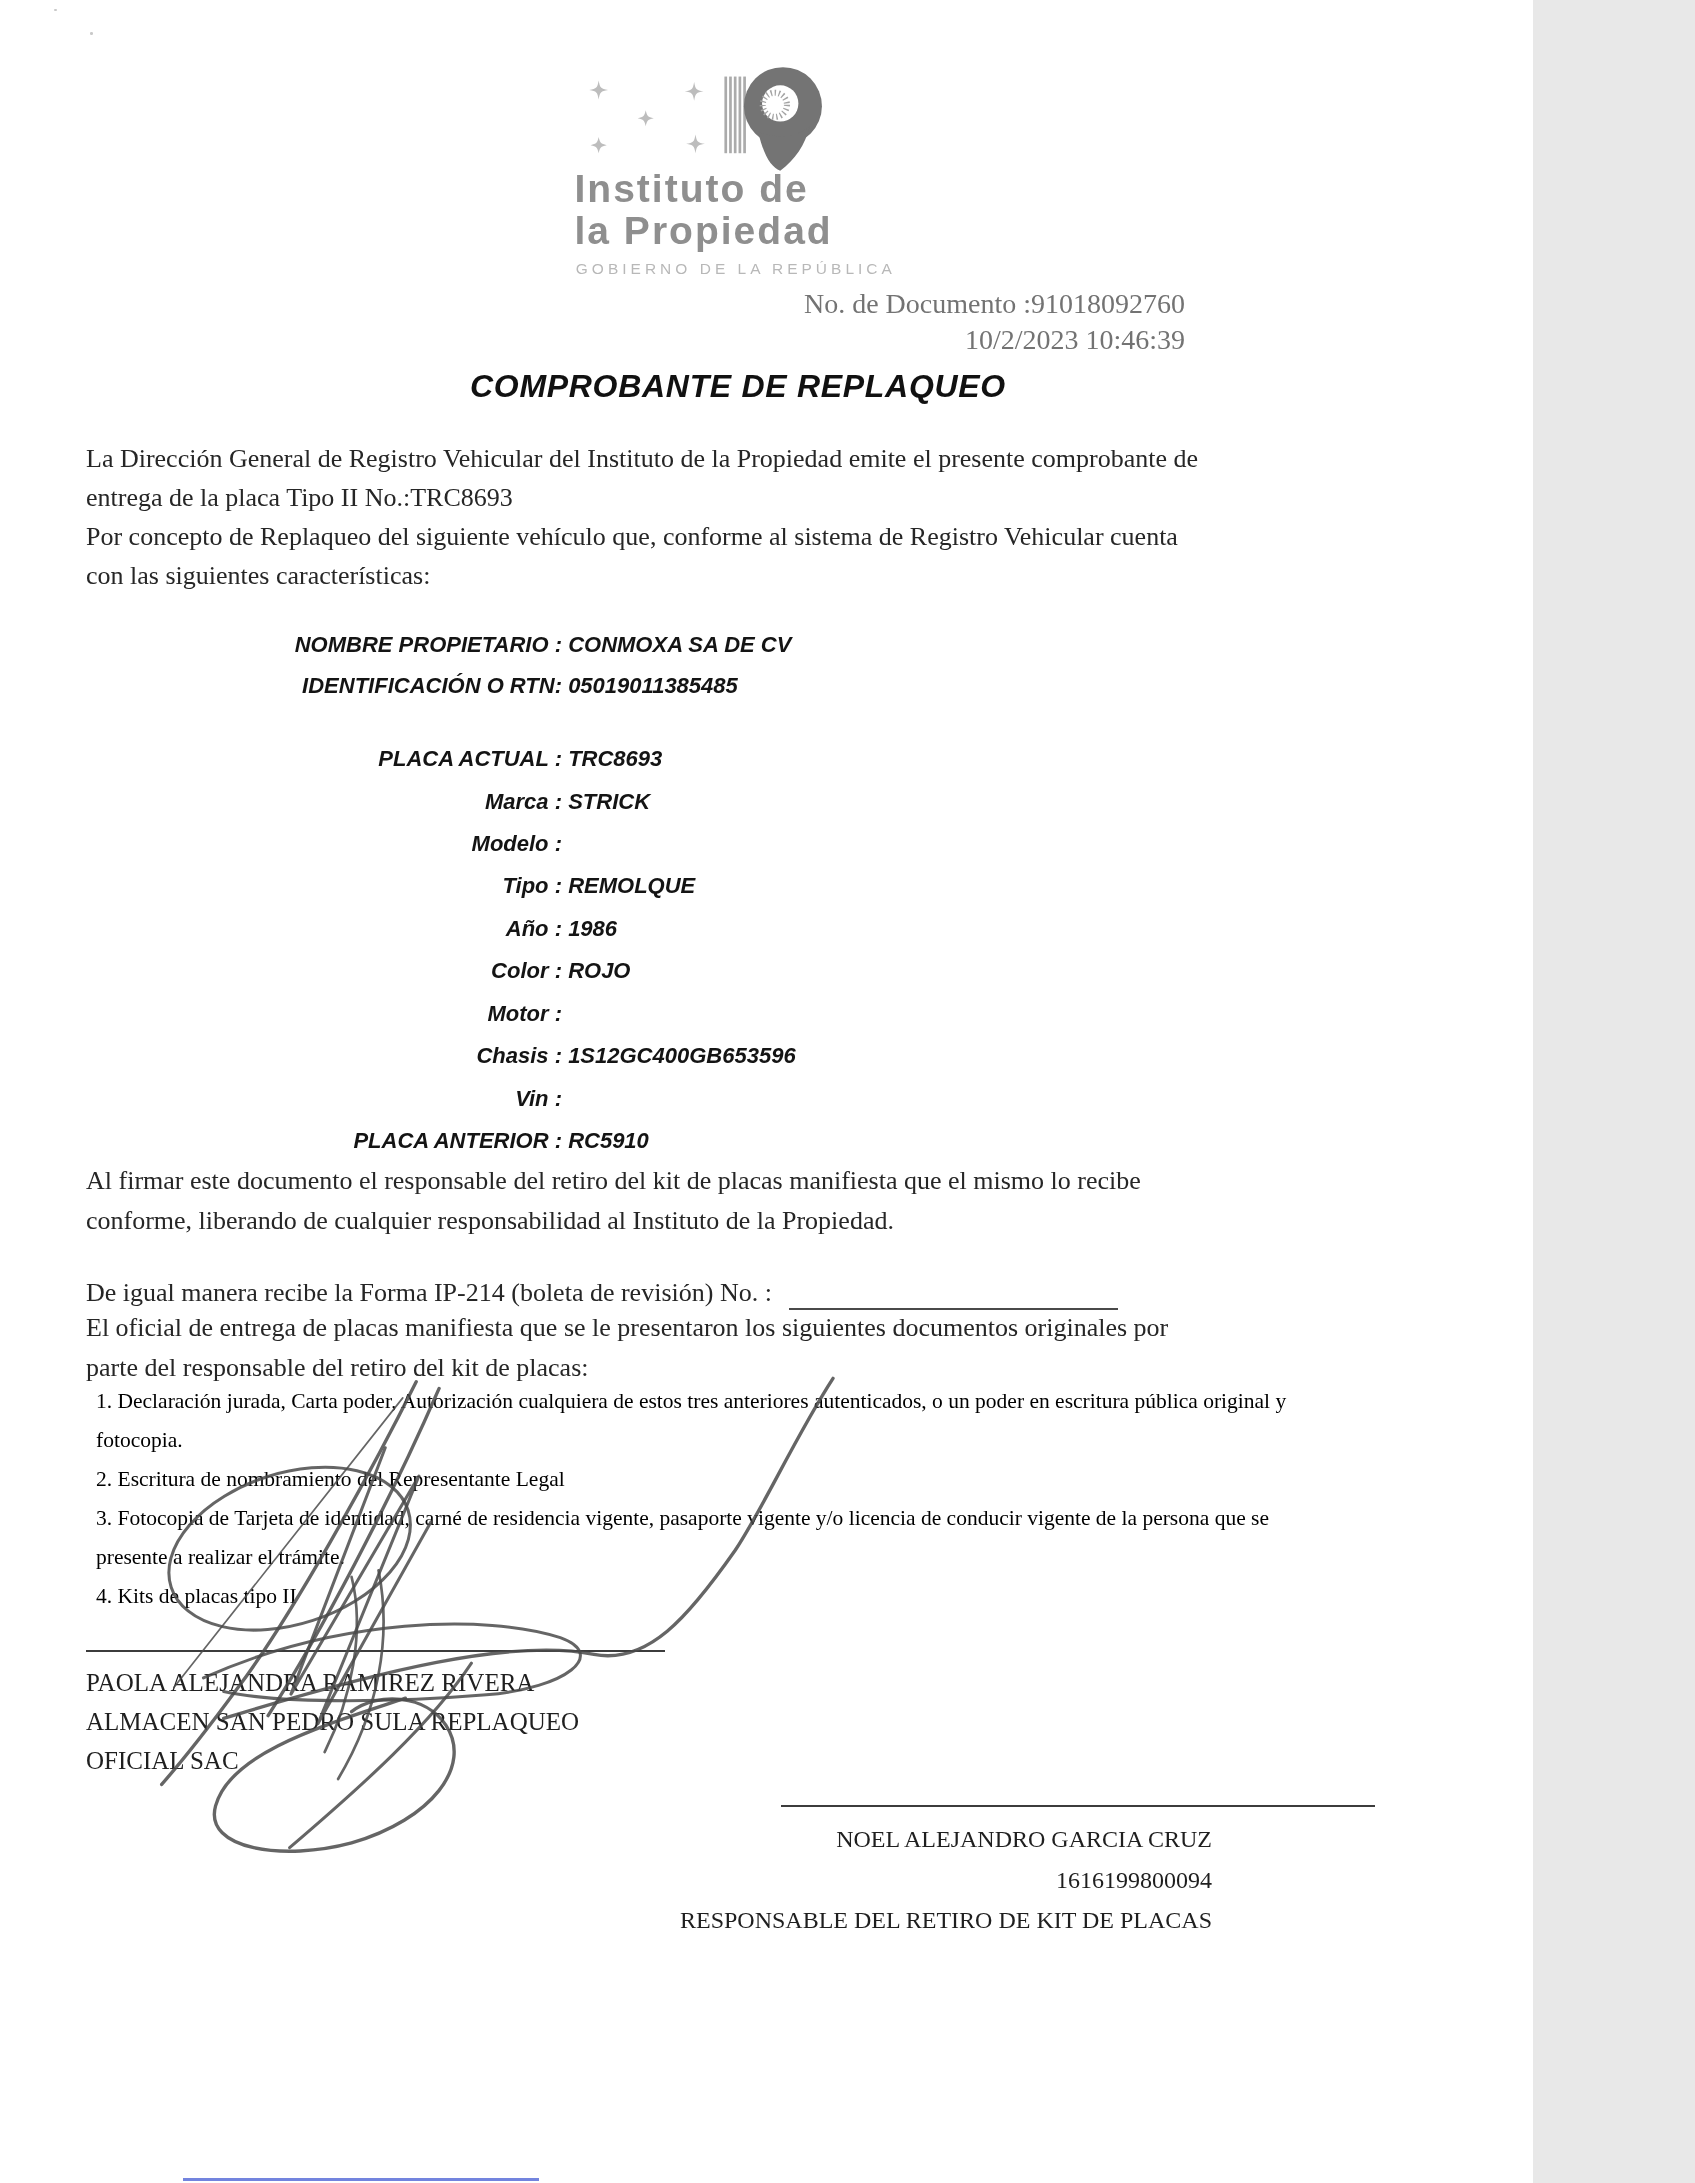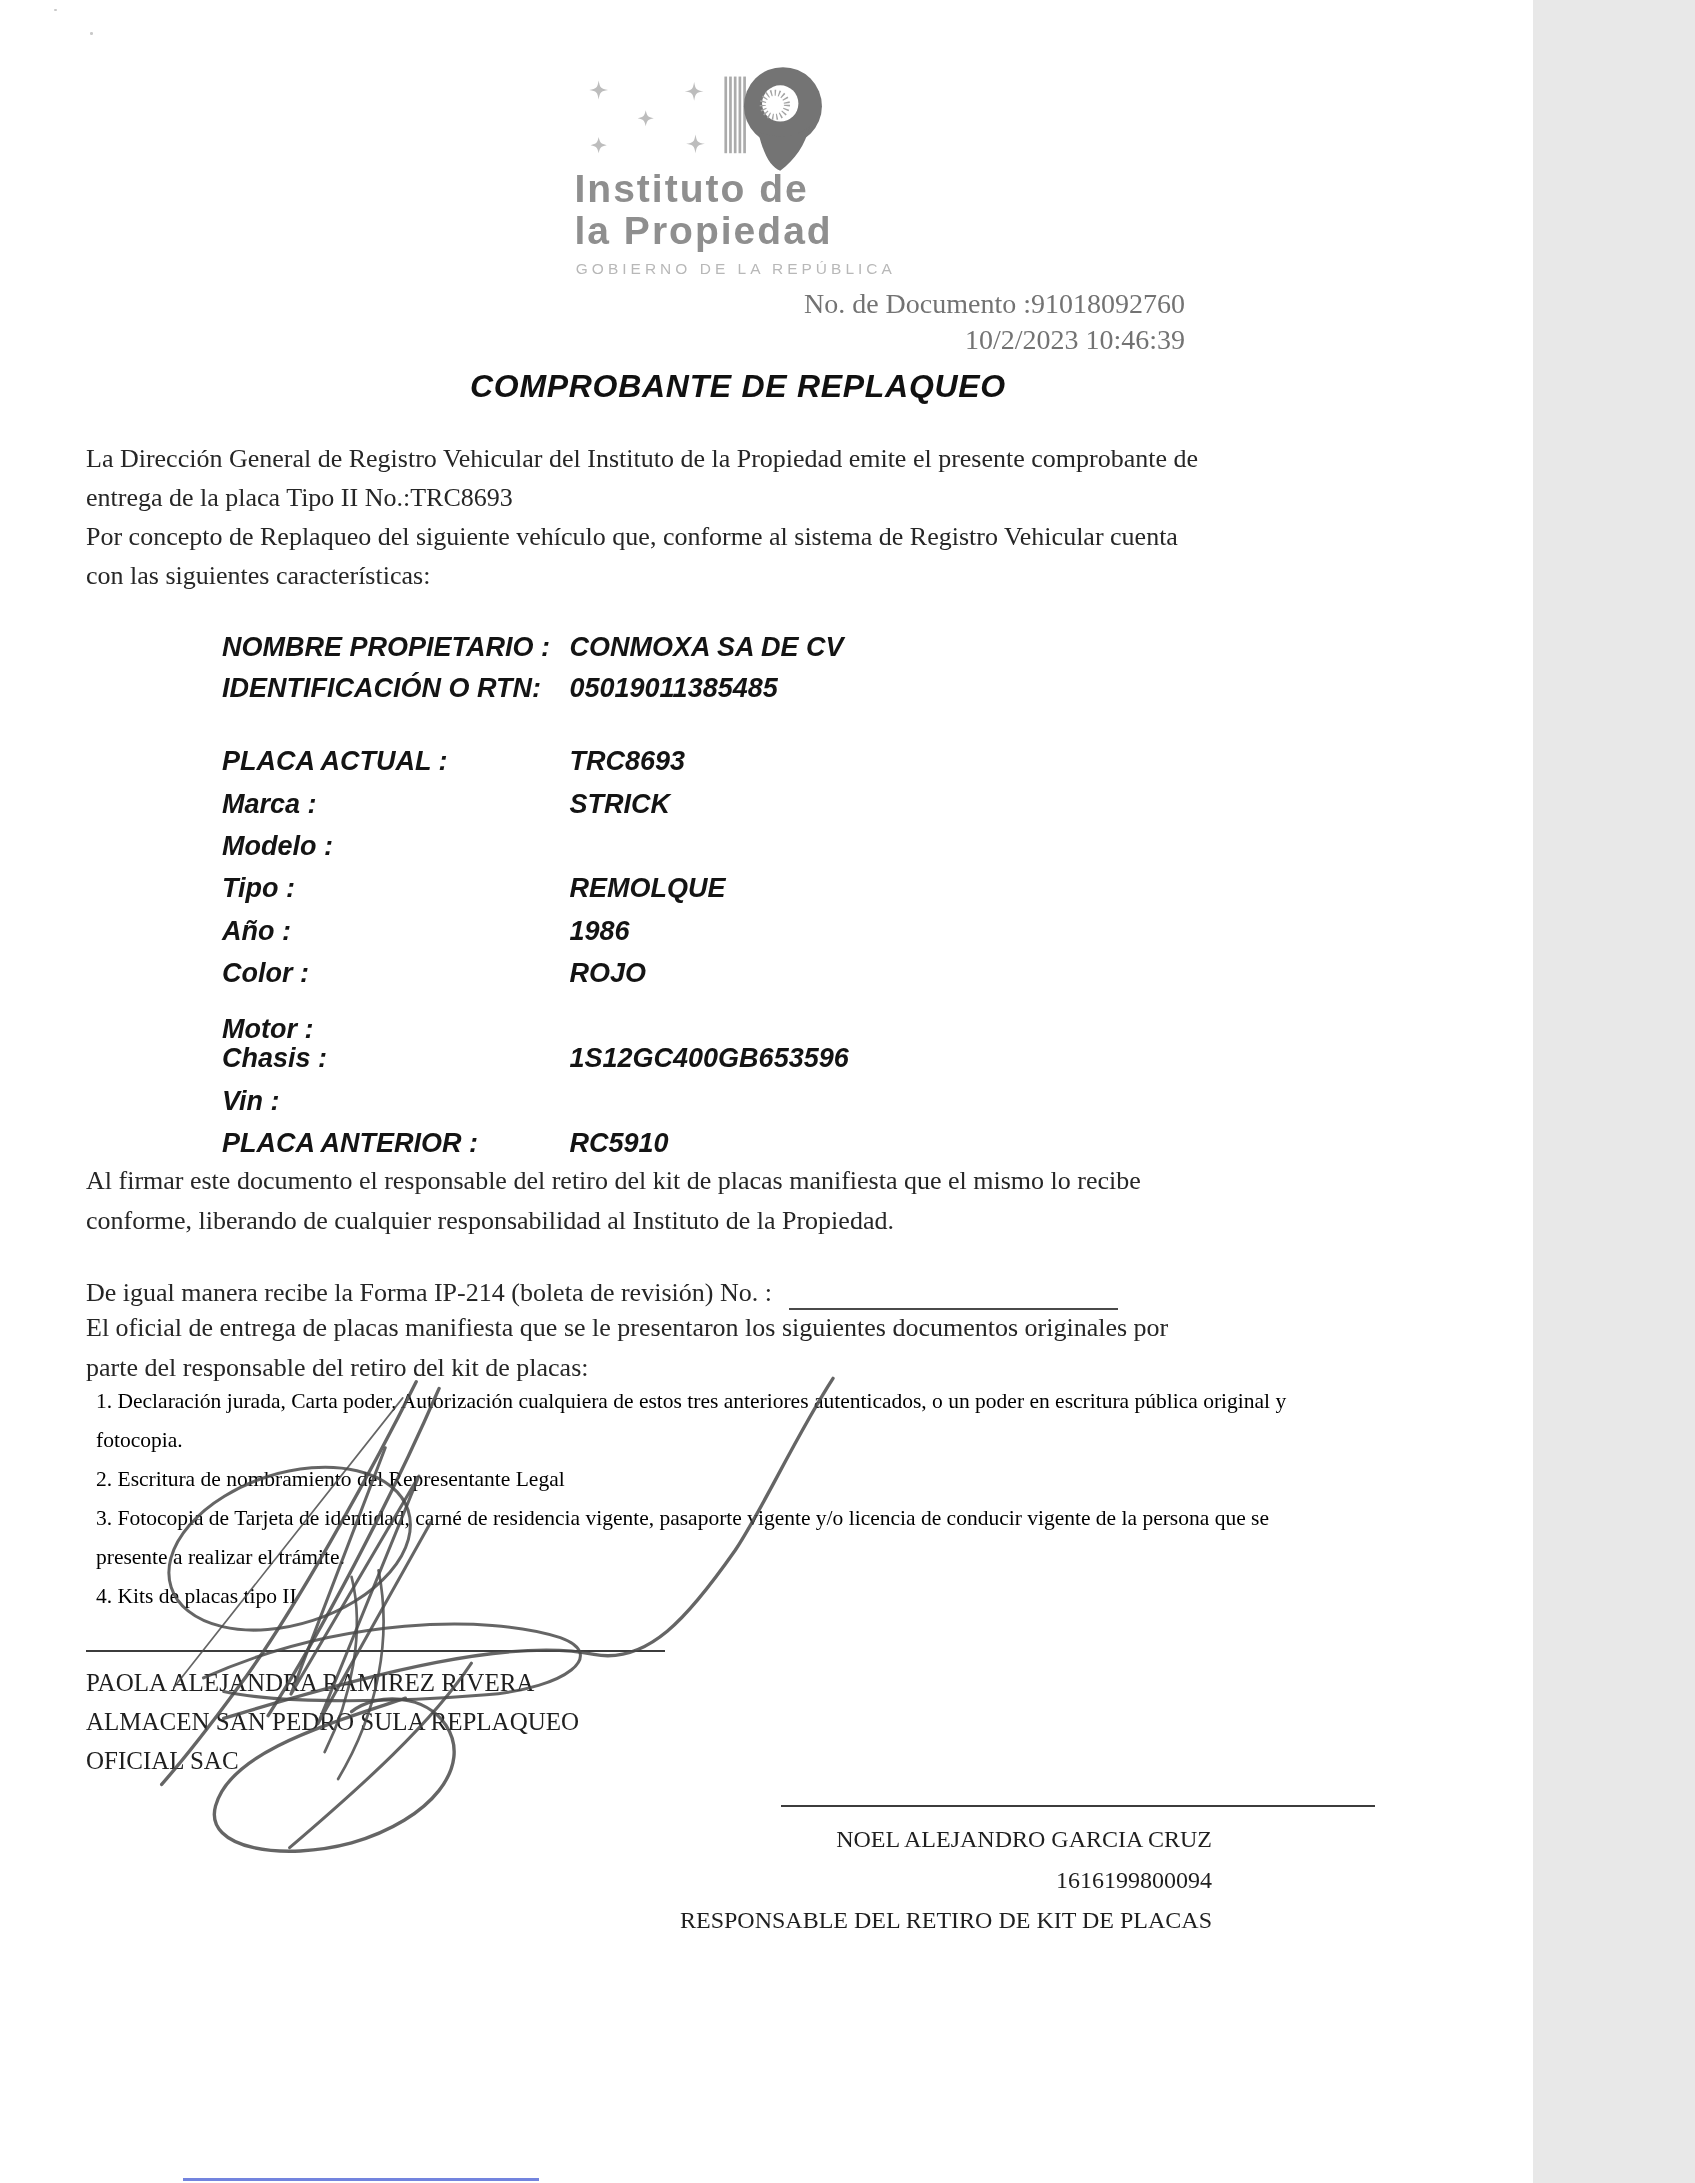"NOMBRE PROPIETARIO : CONMOXA SA" .field-row { font-size: 27px -> 22px; text-align: none -> right }
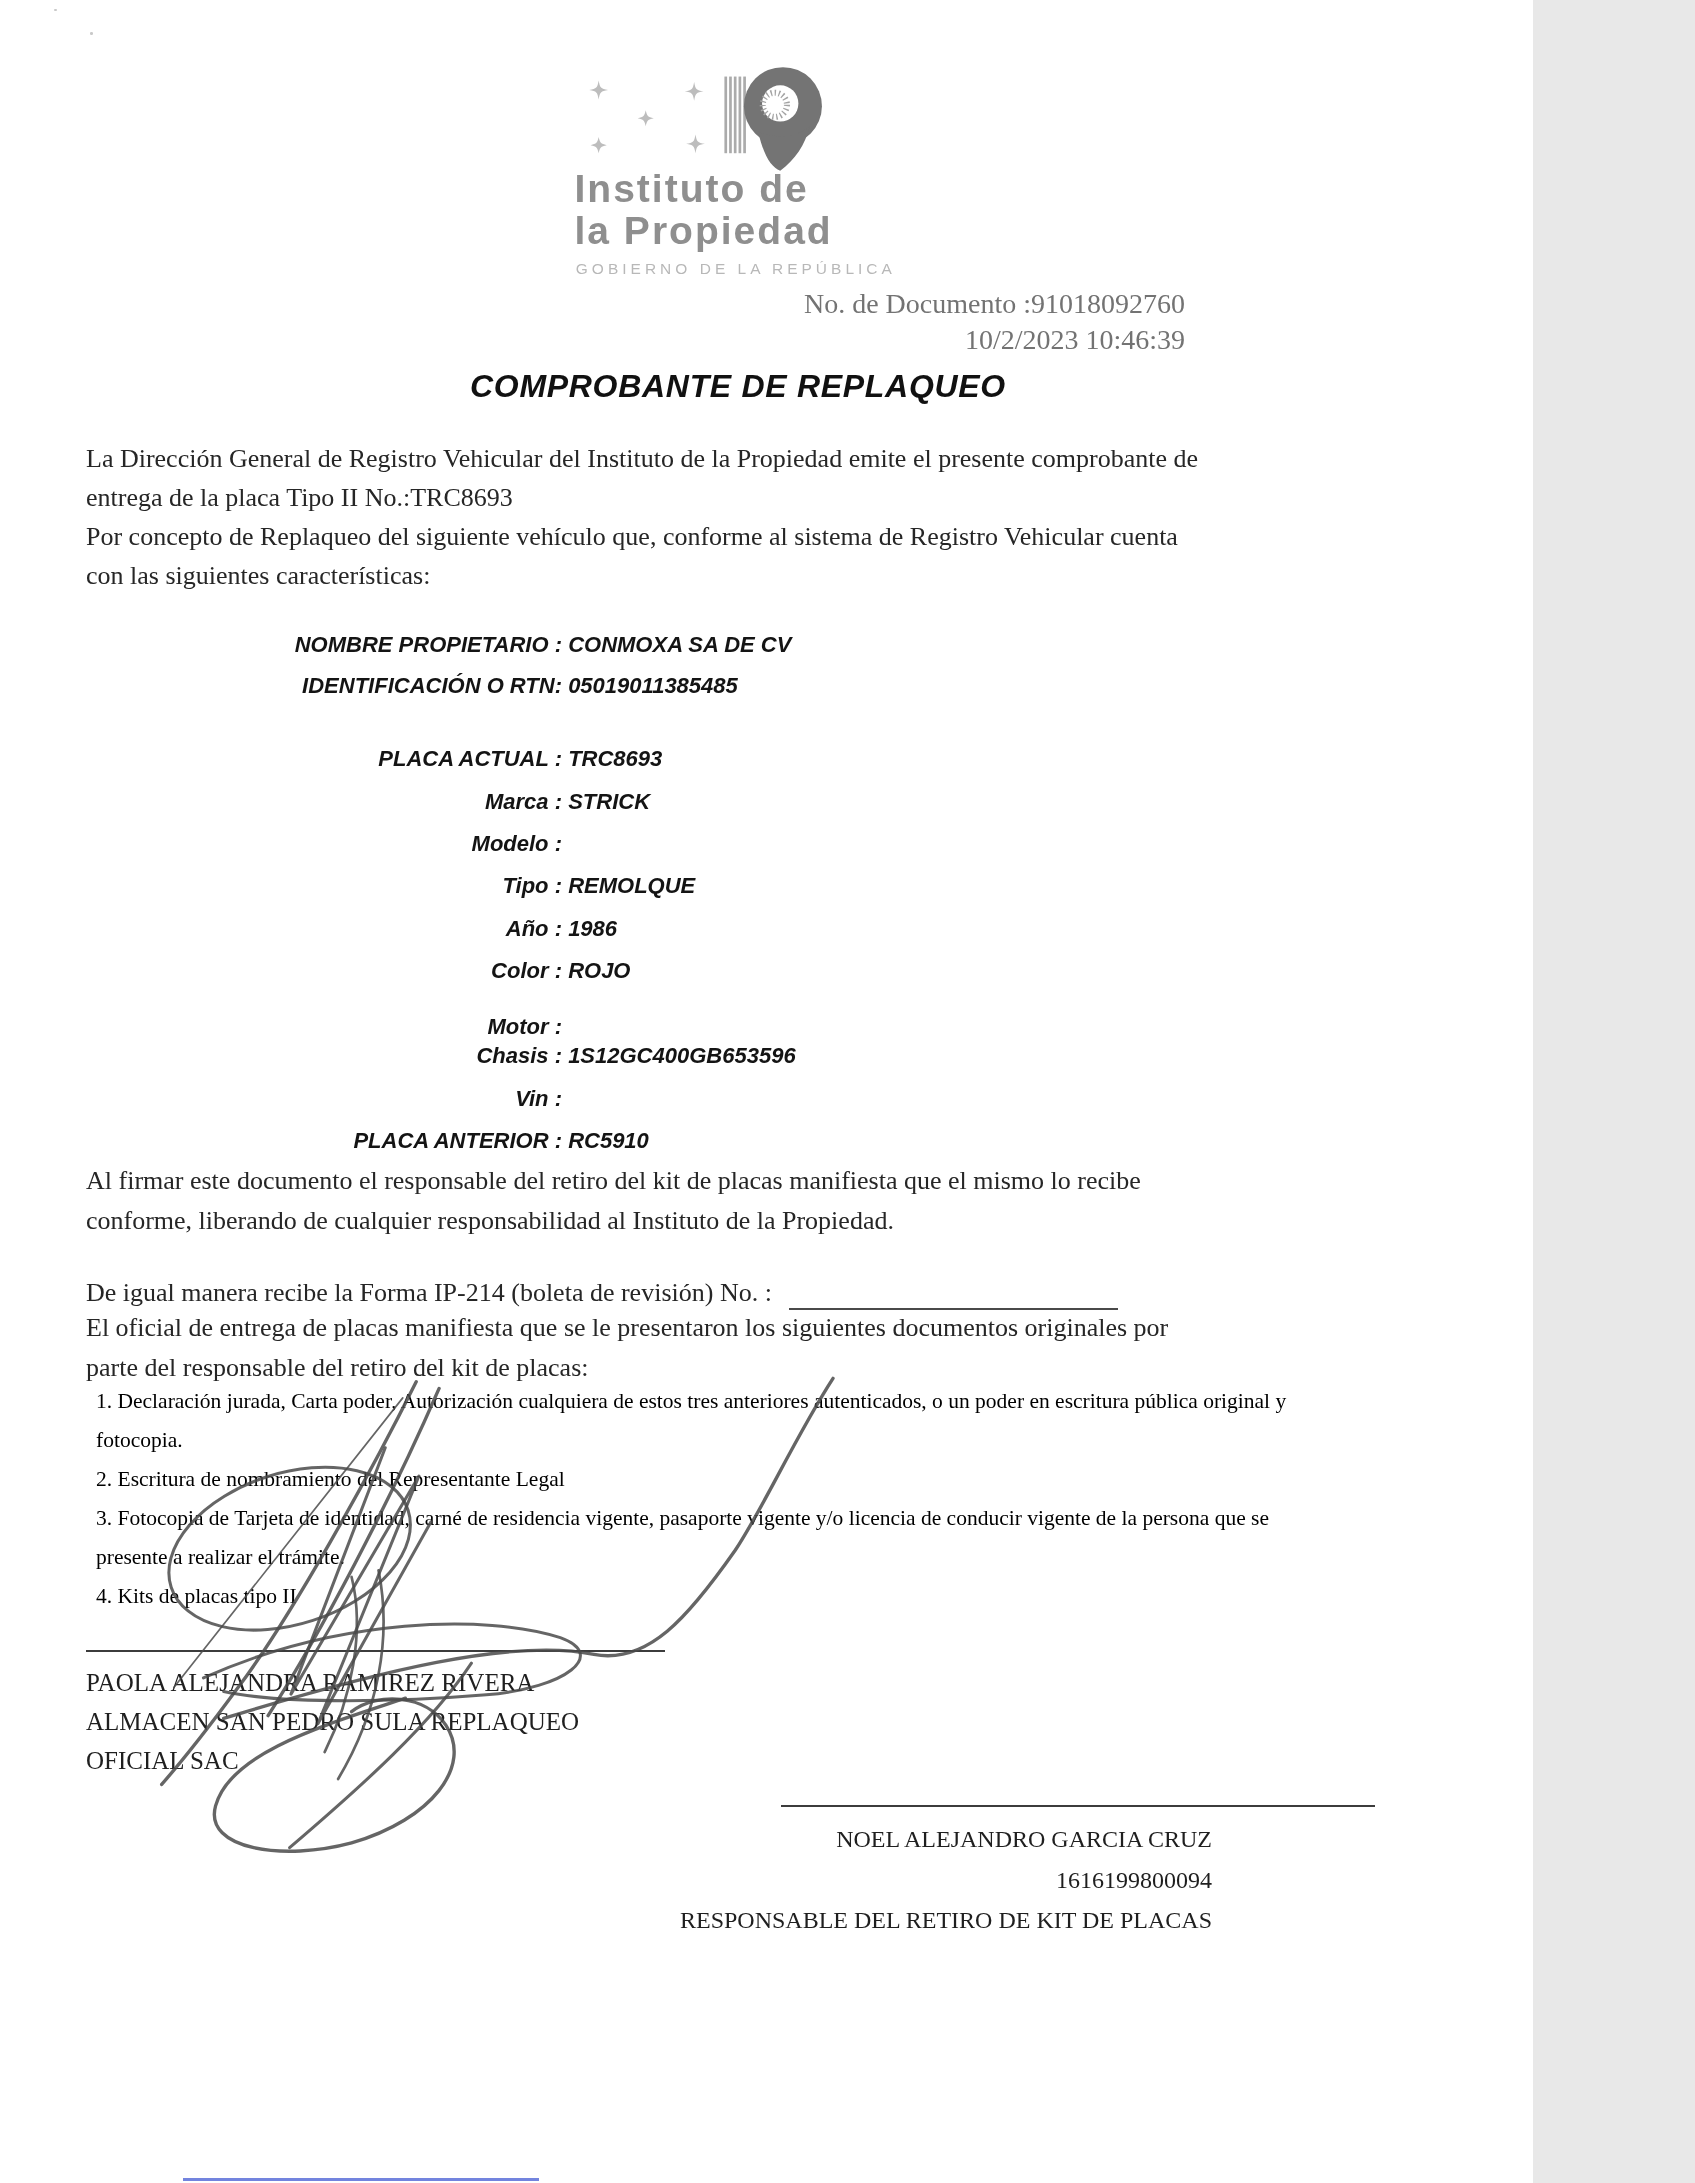"Motor :" div.field-row { margin-top: 13px -> none }
